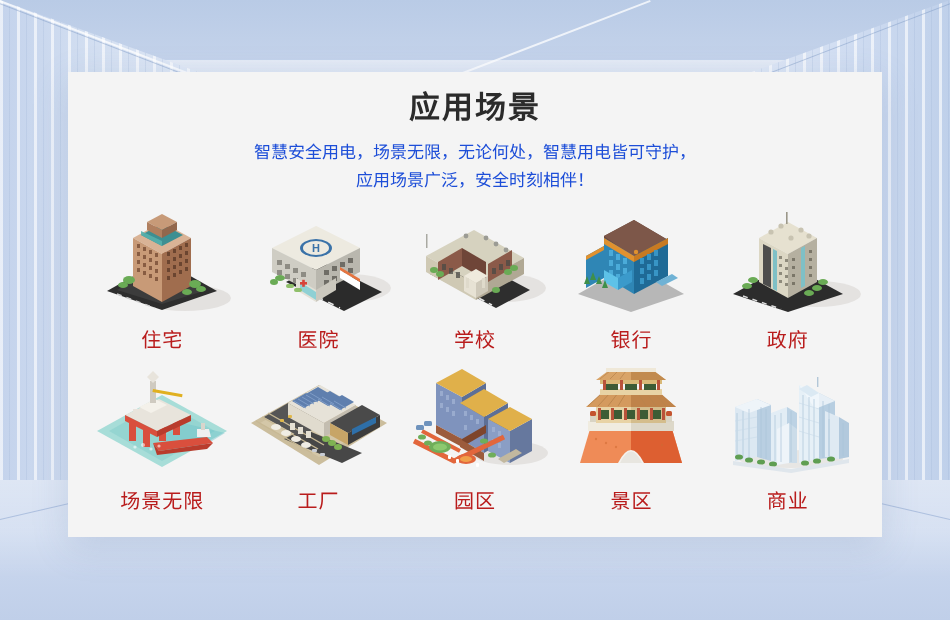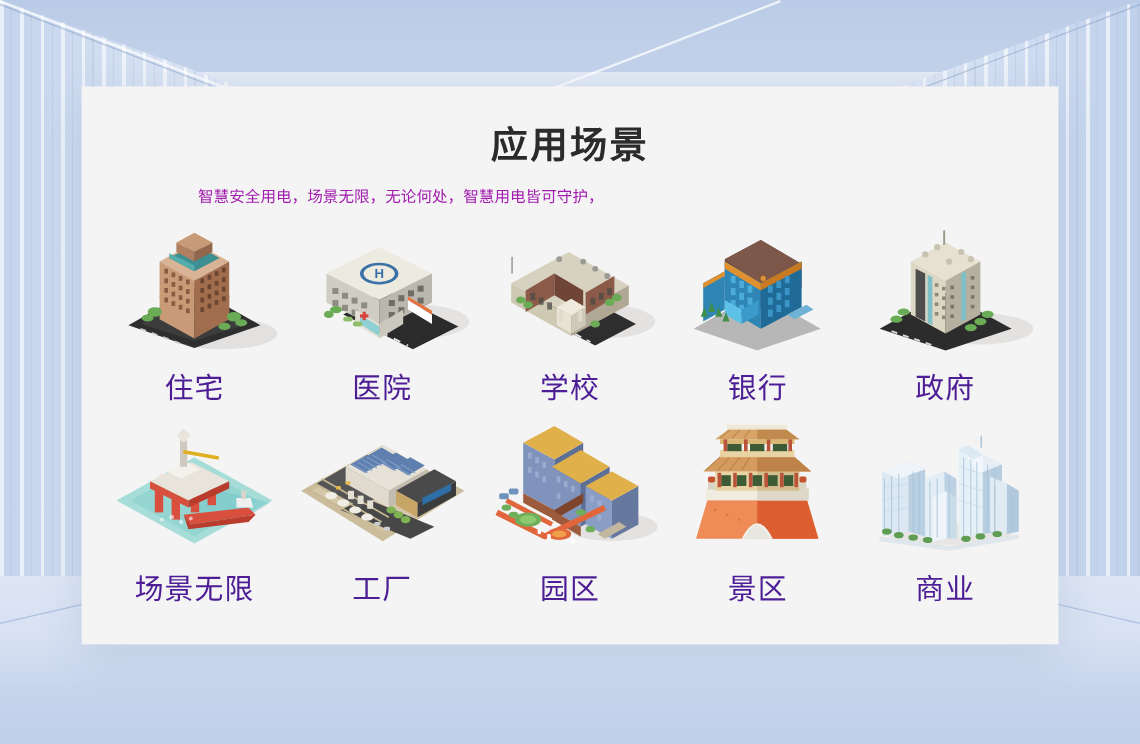"应用场景" .title { padding-top: 24px -> 10px }
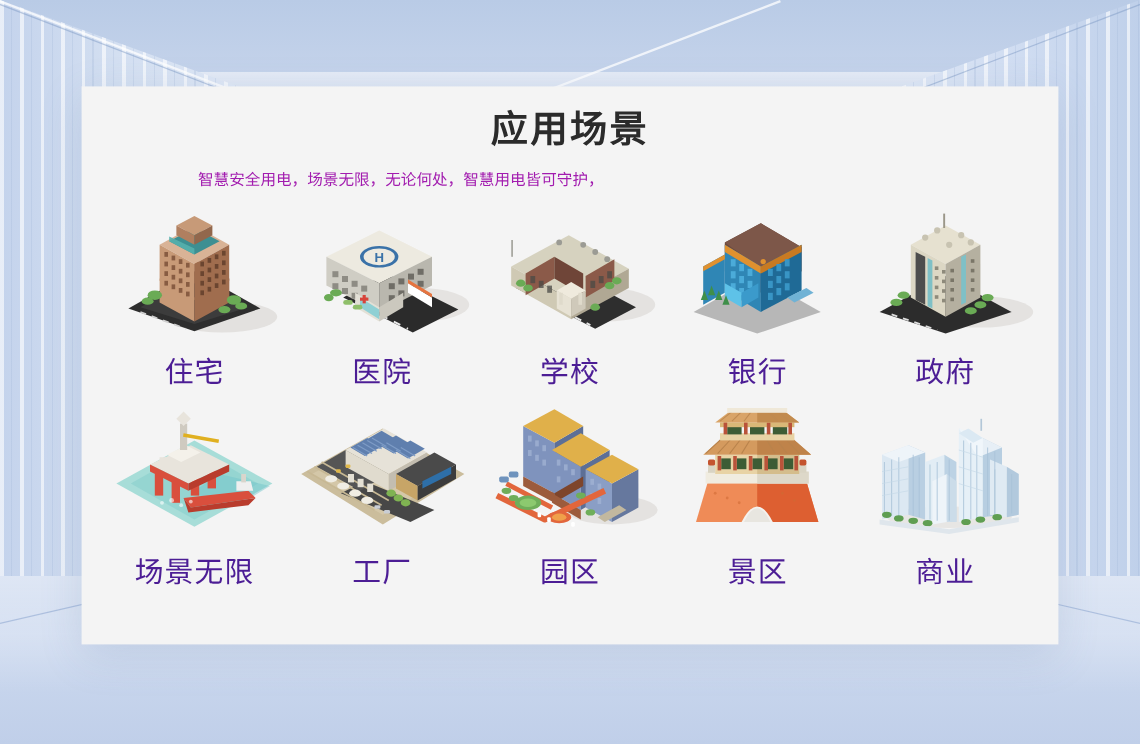"智慧安全用电，场景无限，无论何处，智慧用电皆可守护，" .subtitle { color: #a21caf -> #1d4ed8; font-size: 13px -> 17px; text-align: left -> center }
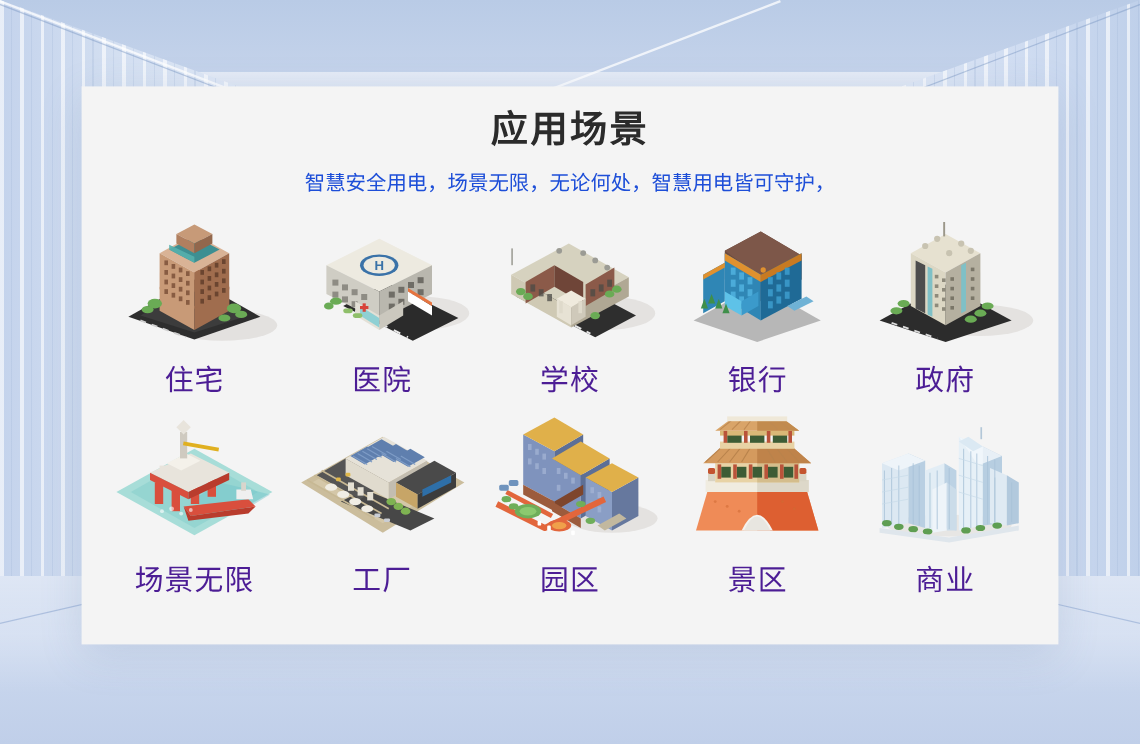"应用场景广泛，安全时刻相伴！" div { html: none -> <div>应用场景广泛，安全时刻相伴！</div> }
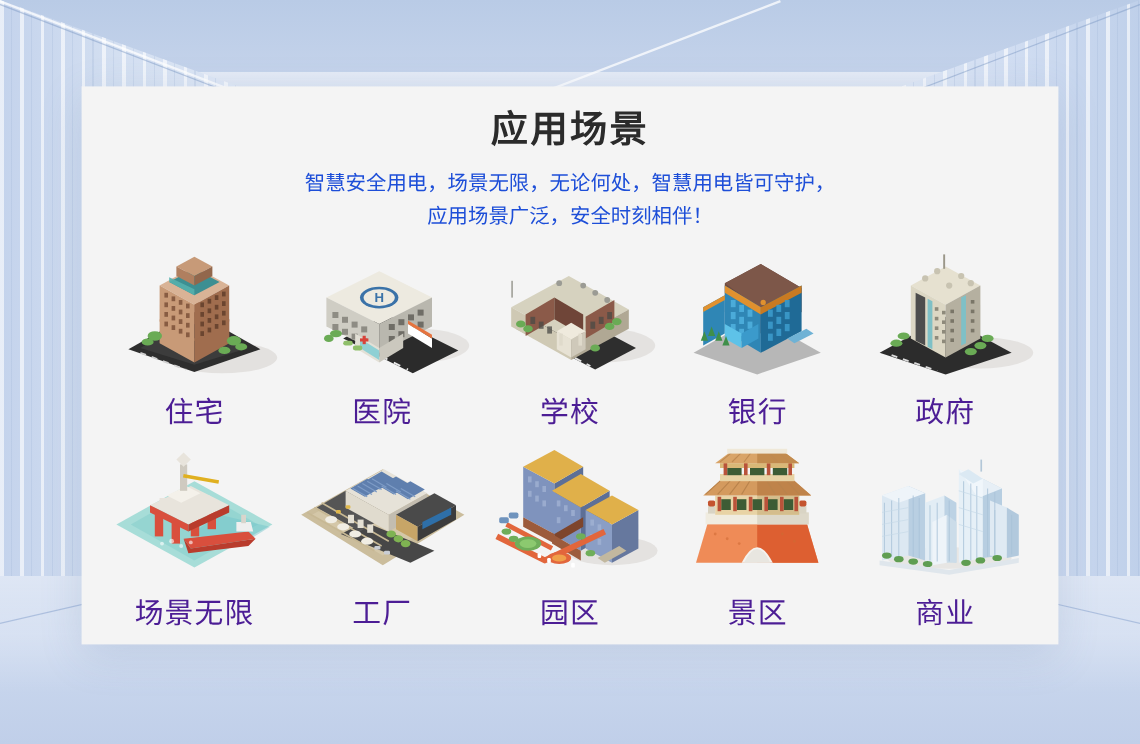"住宅" .cap { color: #4c1d95 -> #b91c1c; font-size: 24px -> 20px }
